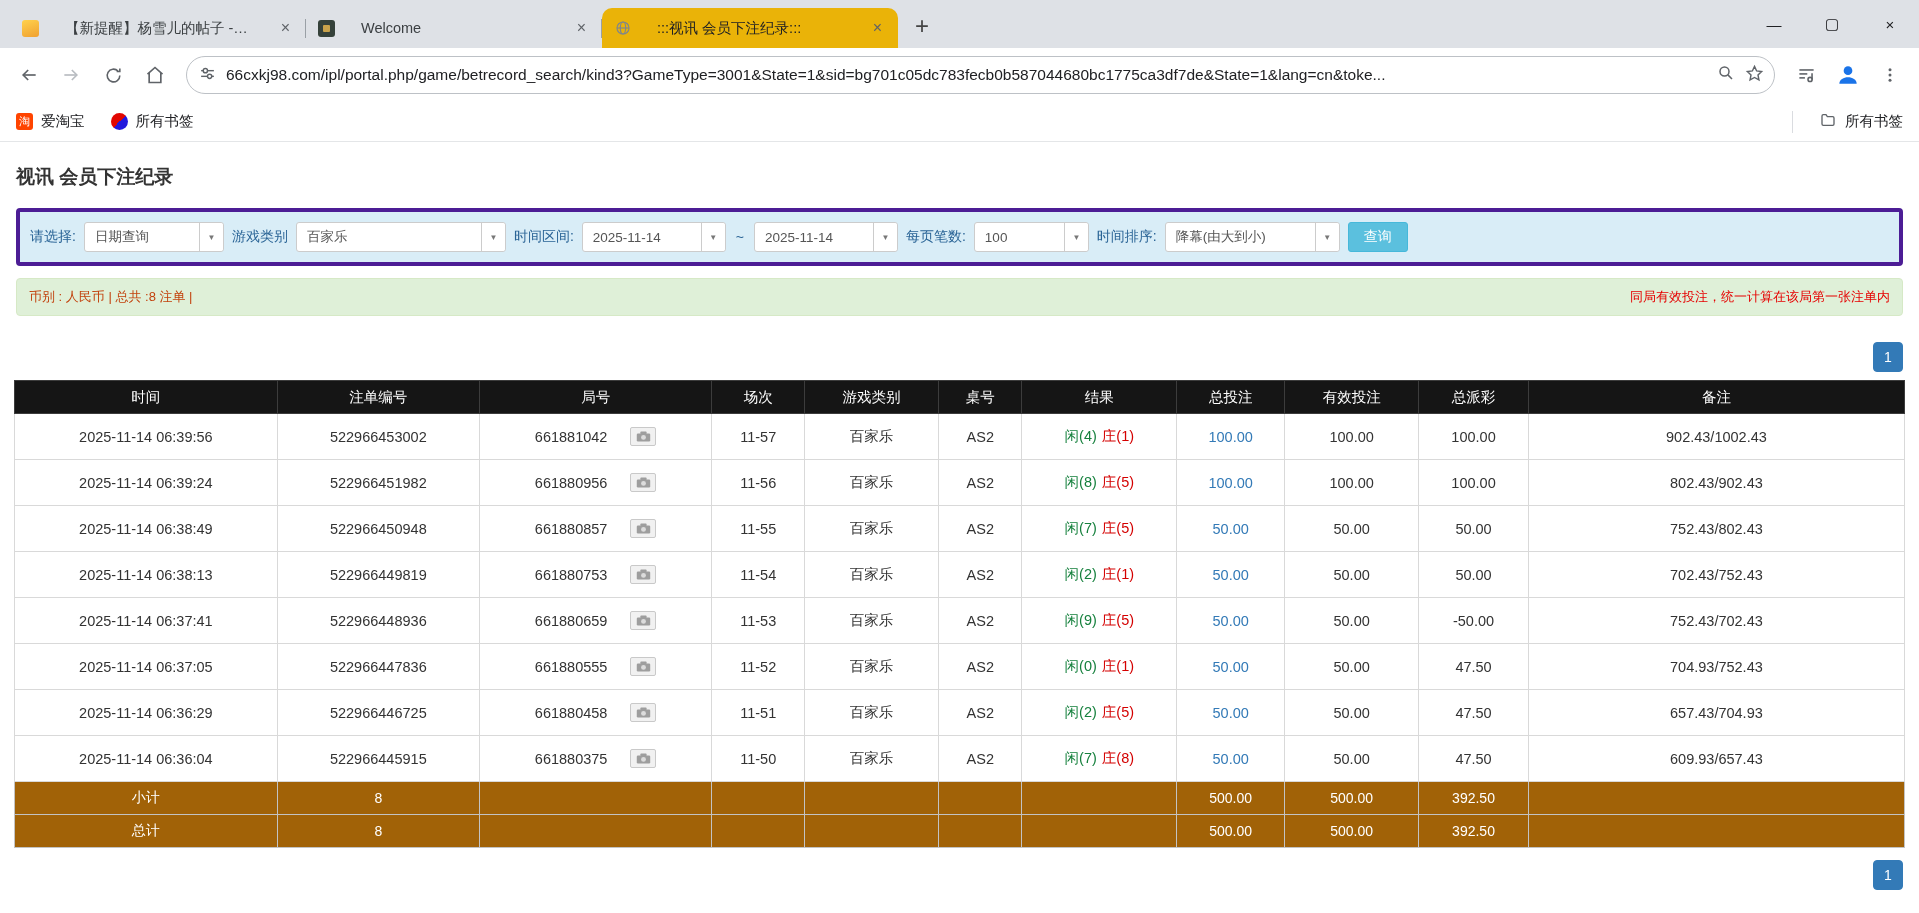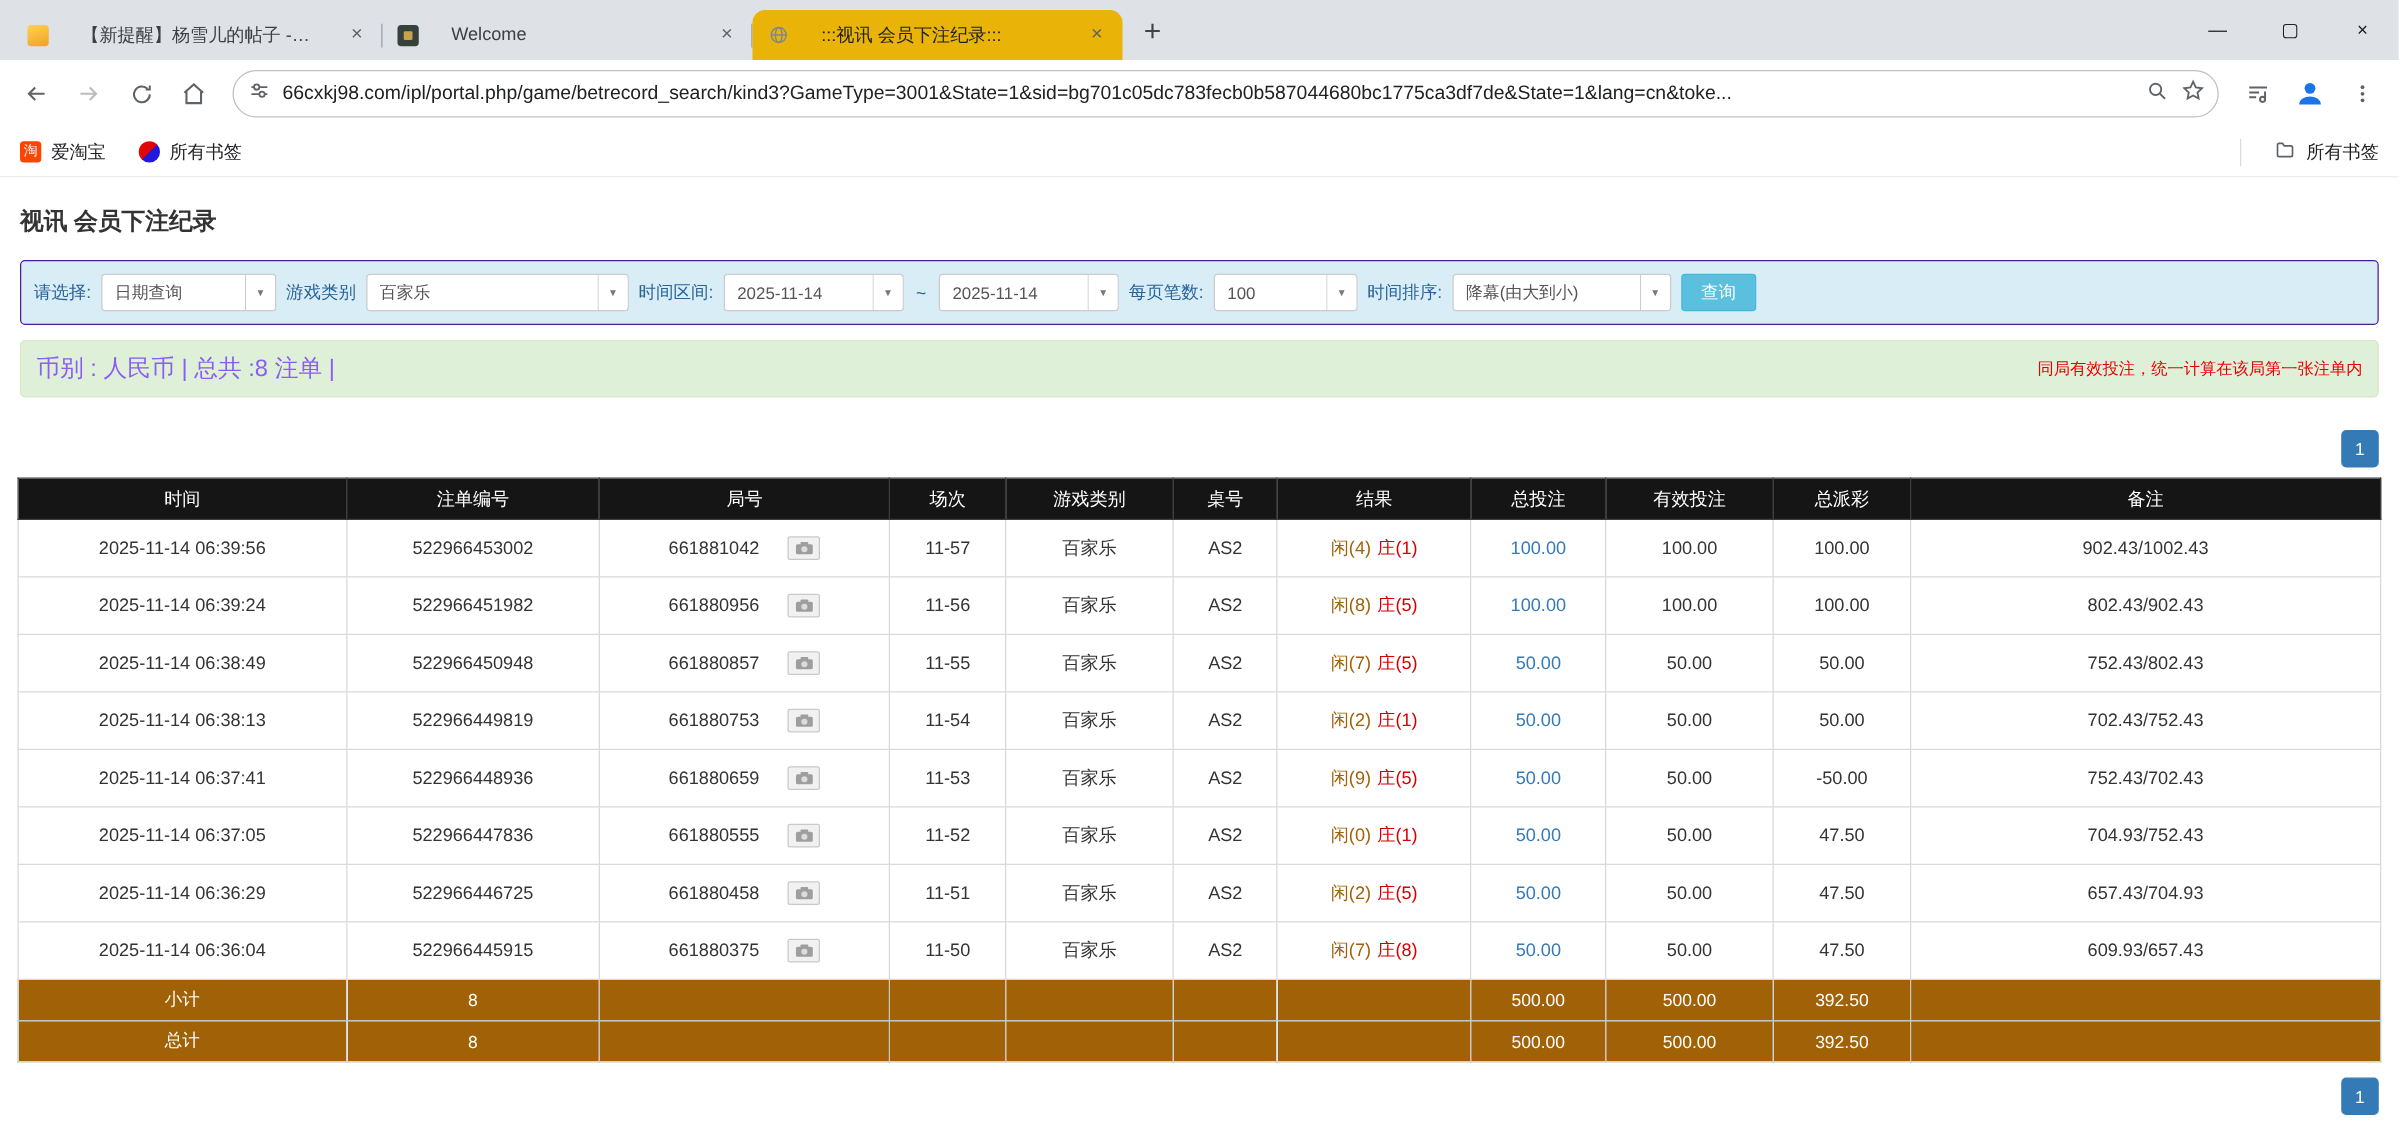"请选择:" .filterbar { border: 1px solid #4c1d95 -> 4px solid #4c1d95 }
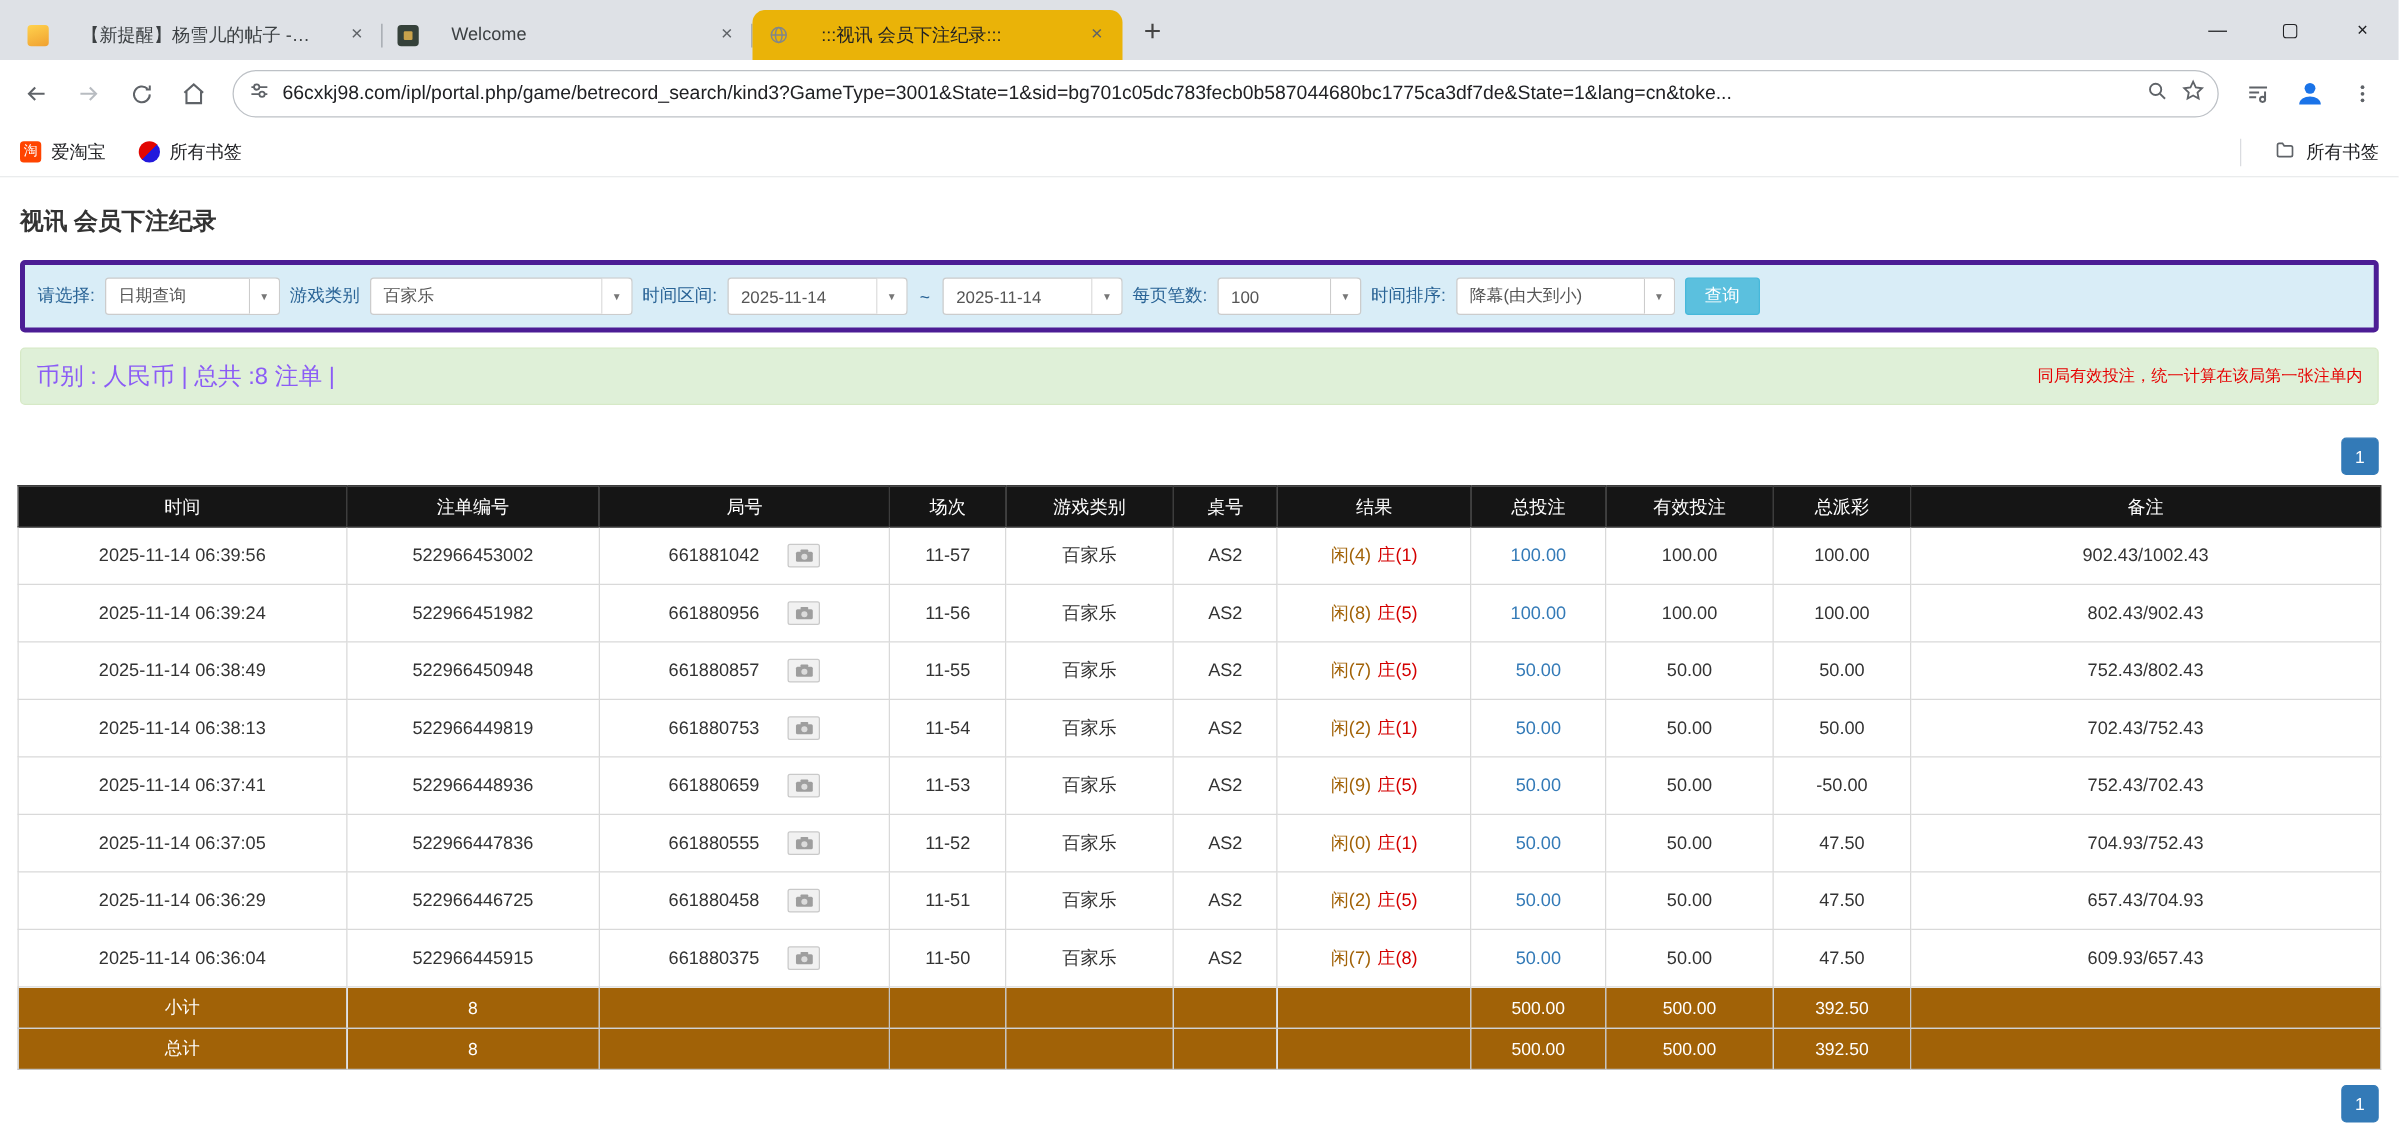"币别 : 人民币 | 总共" .summary-left { color: #8b5cf6 -> #c2410c; font-size: 19px -> 13px }
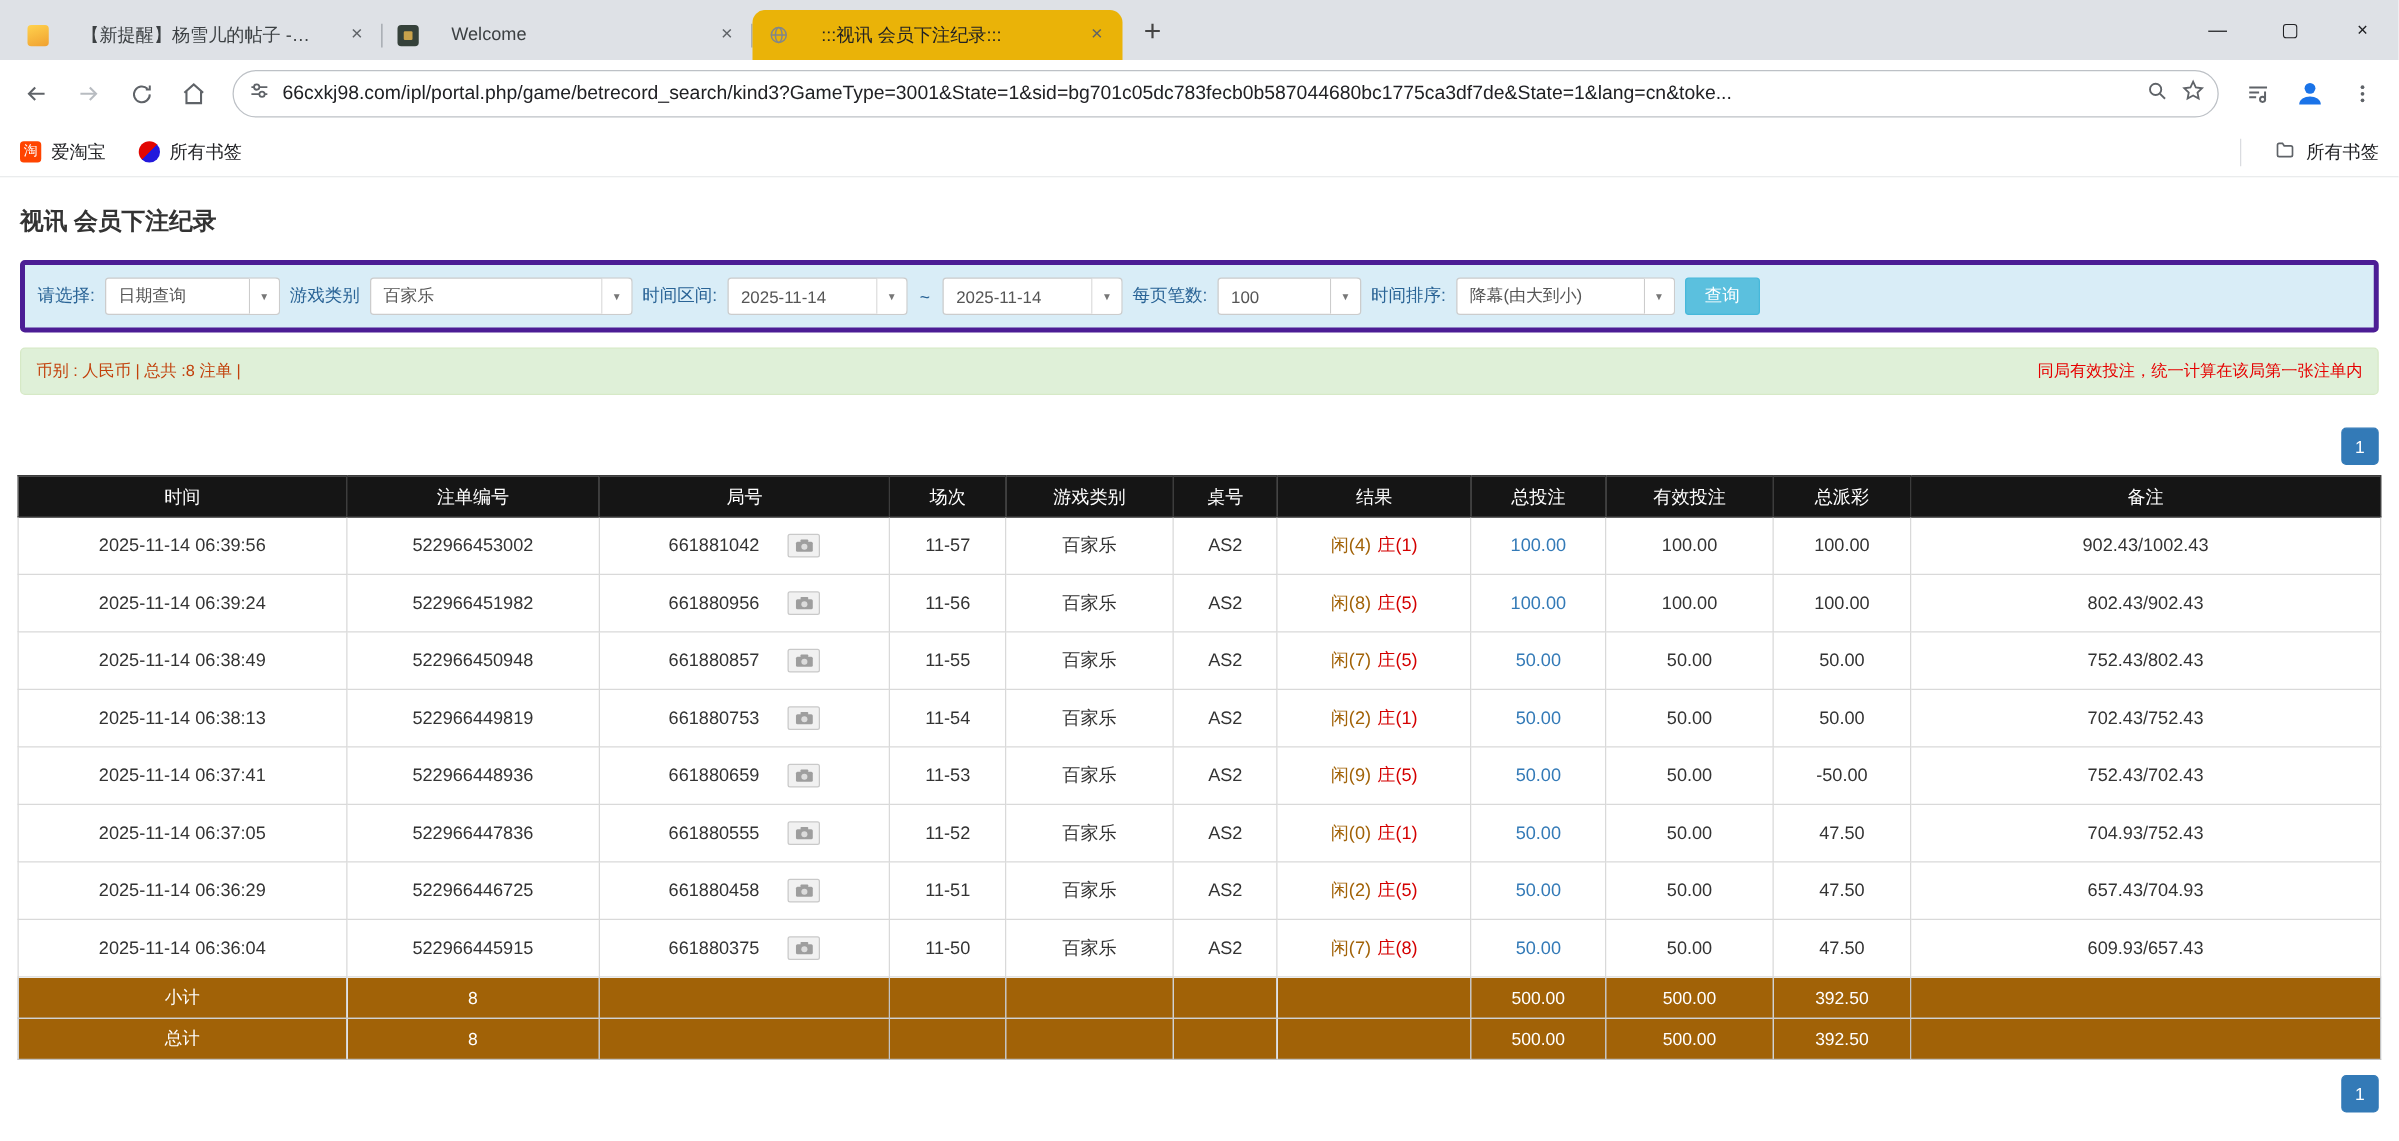"闲(4)" .blue2 { color: #a16207 -> #15803d }
